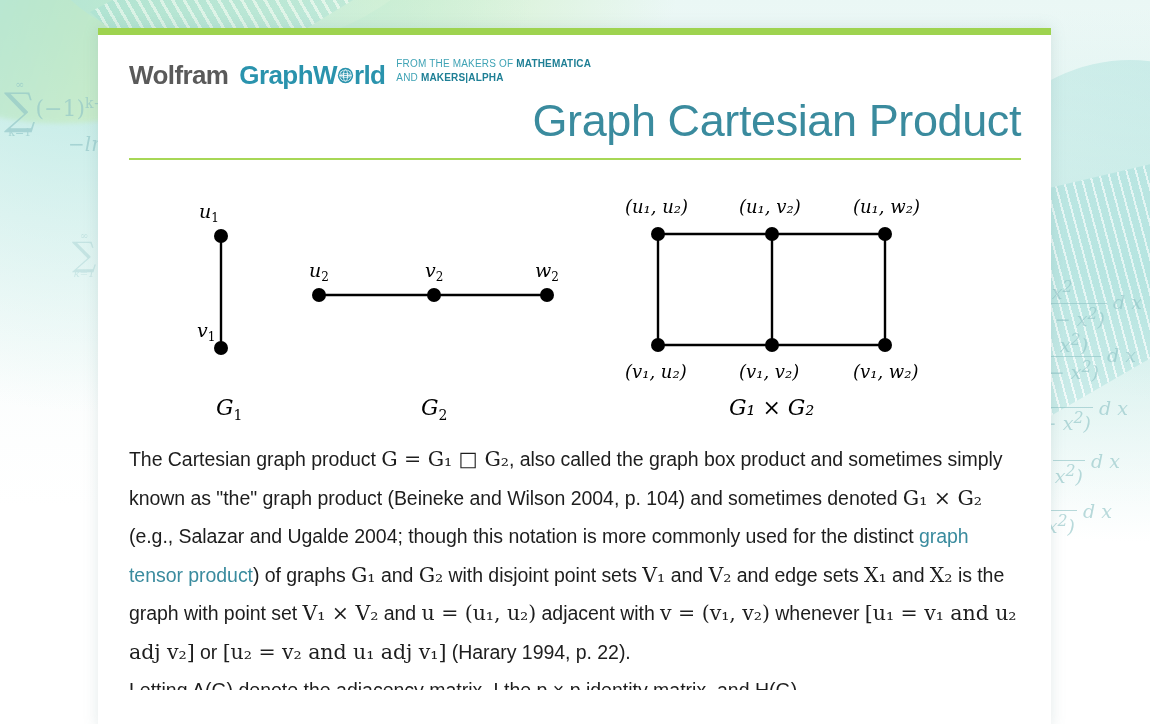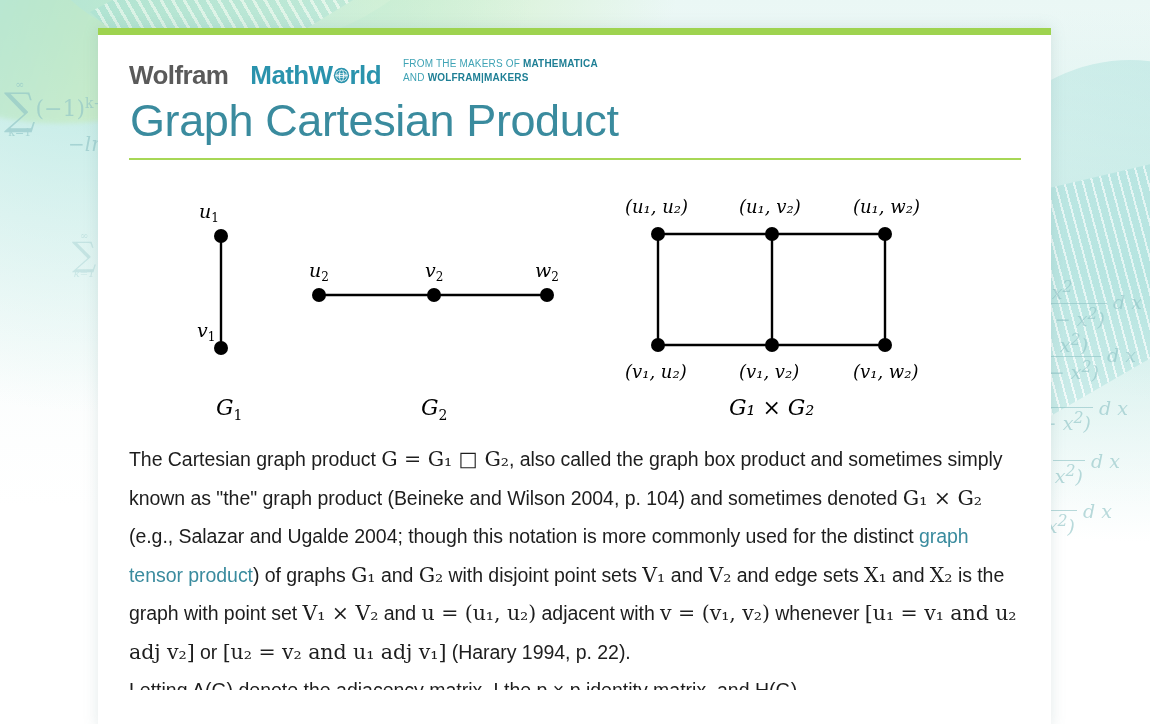"Wolfram" #logo-row { gap: 22px -> 11px }
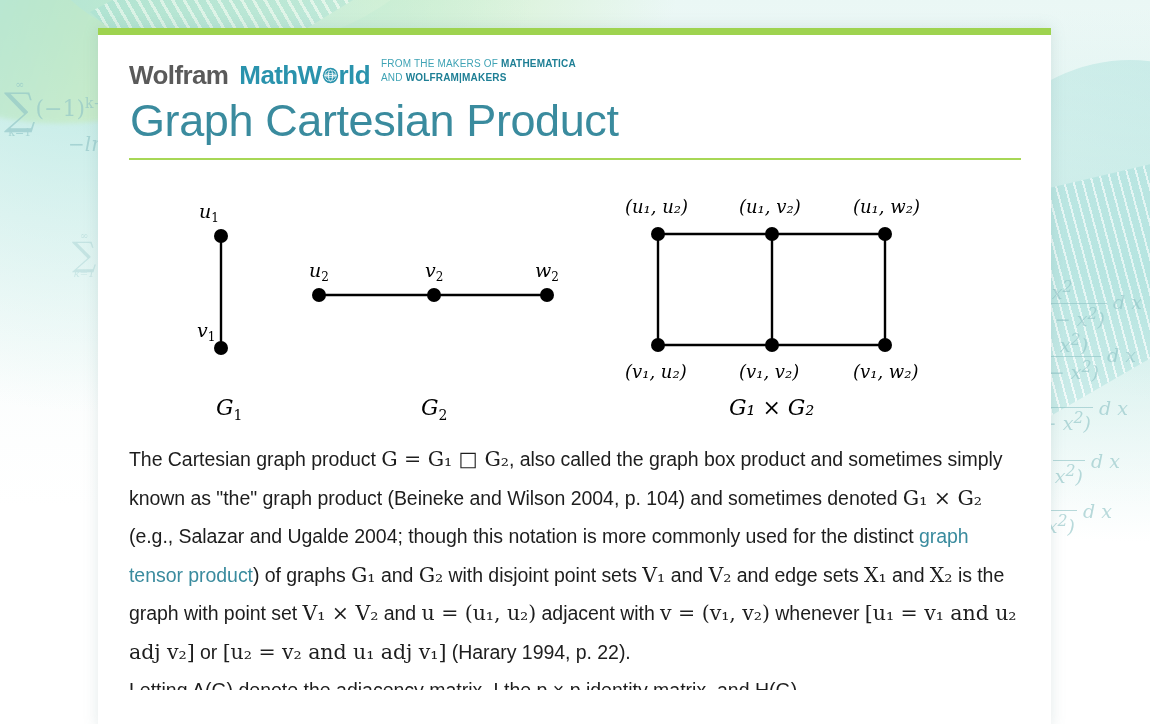"Math" span { text: Math -> Graph }
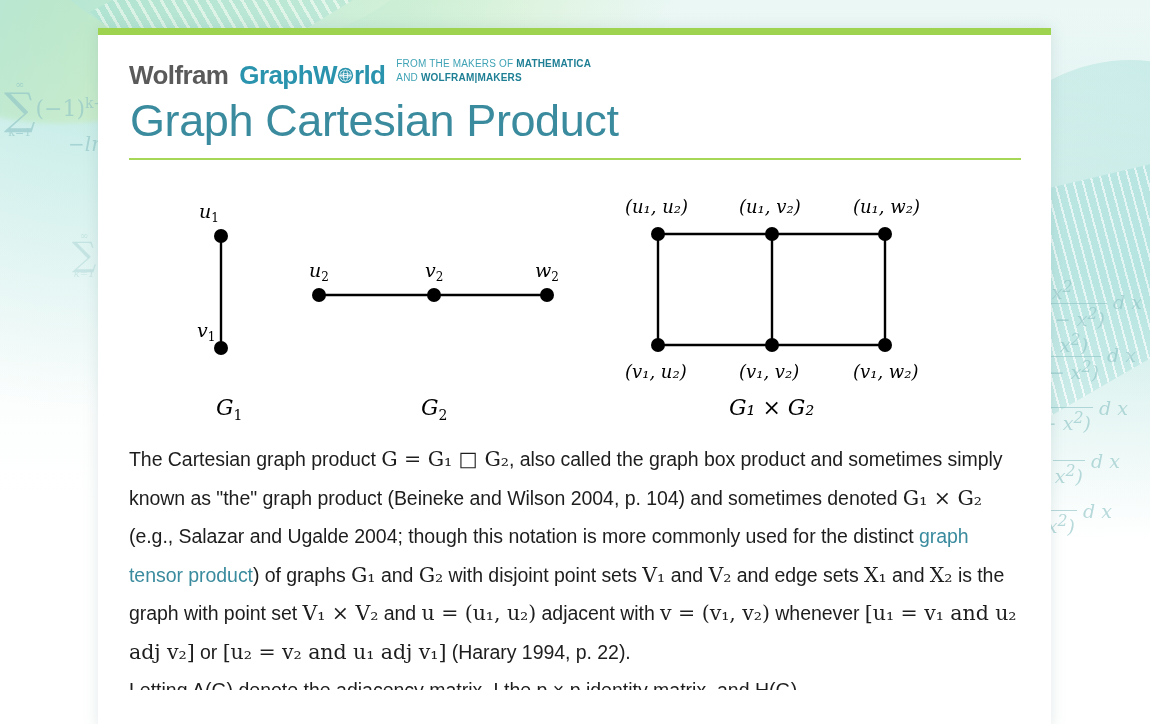"WOLFRAM|MAKERS" b { text: WOLFRAM|MAKERS -> MAKERS|ALPHA }
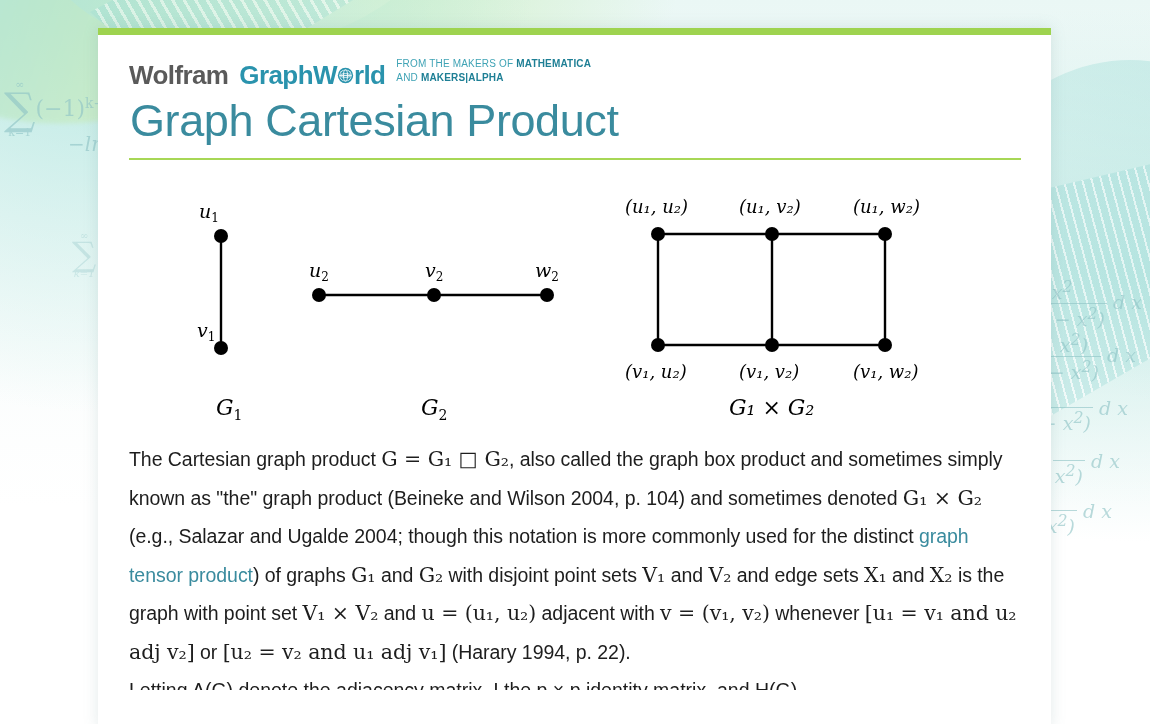"Graph Cartesian Product" #page-title { text-align: none -> right }
